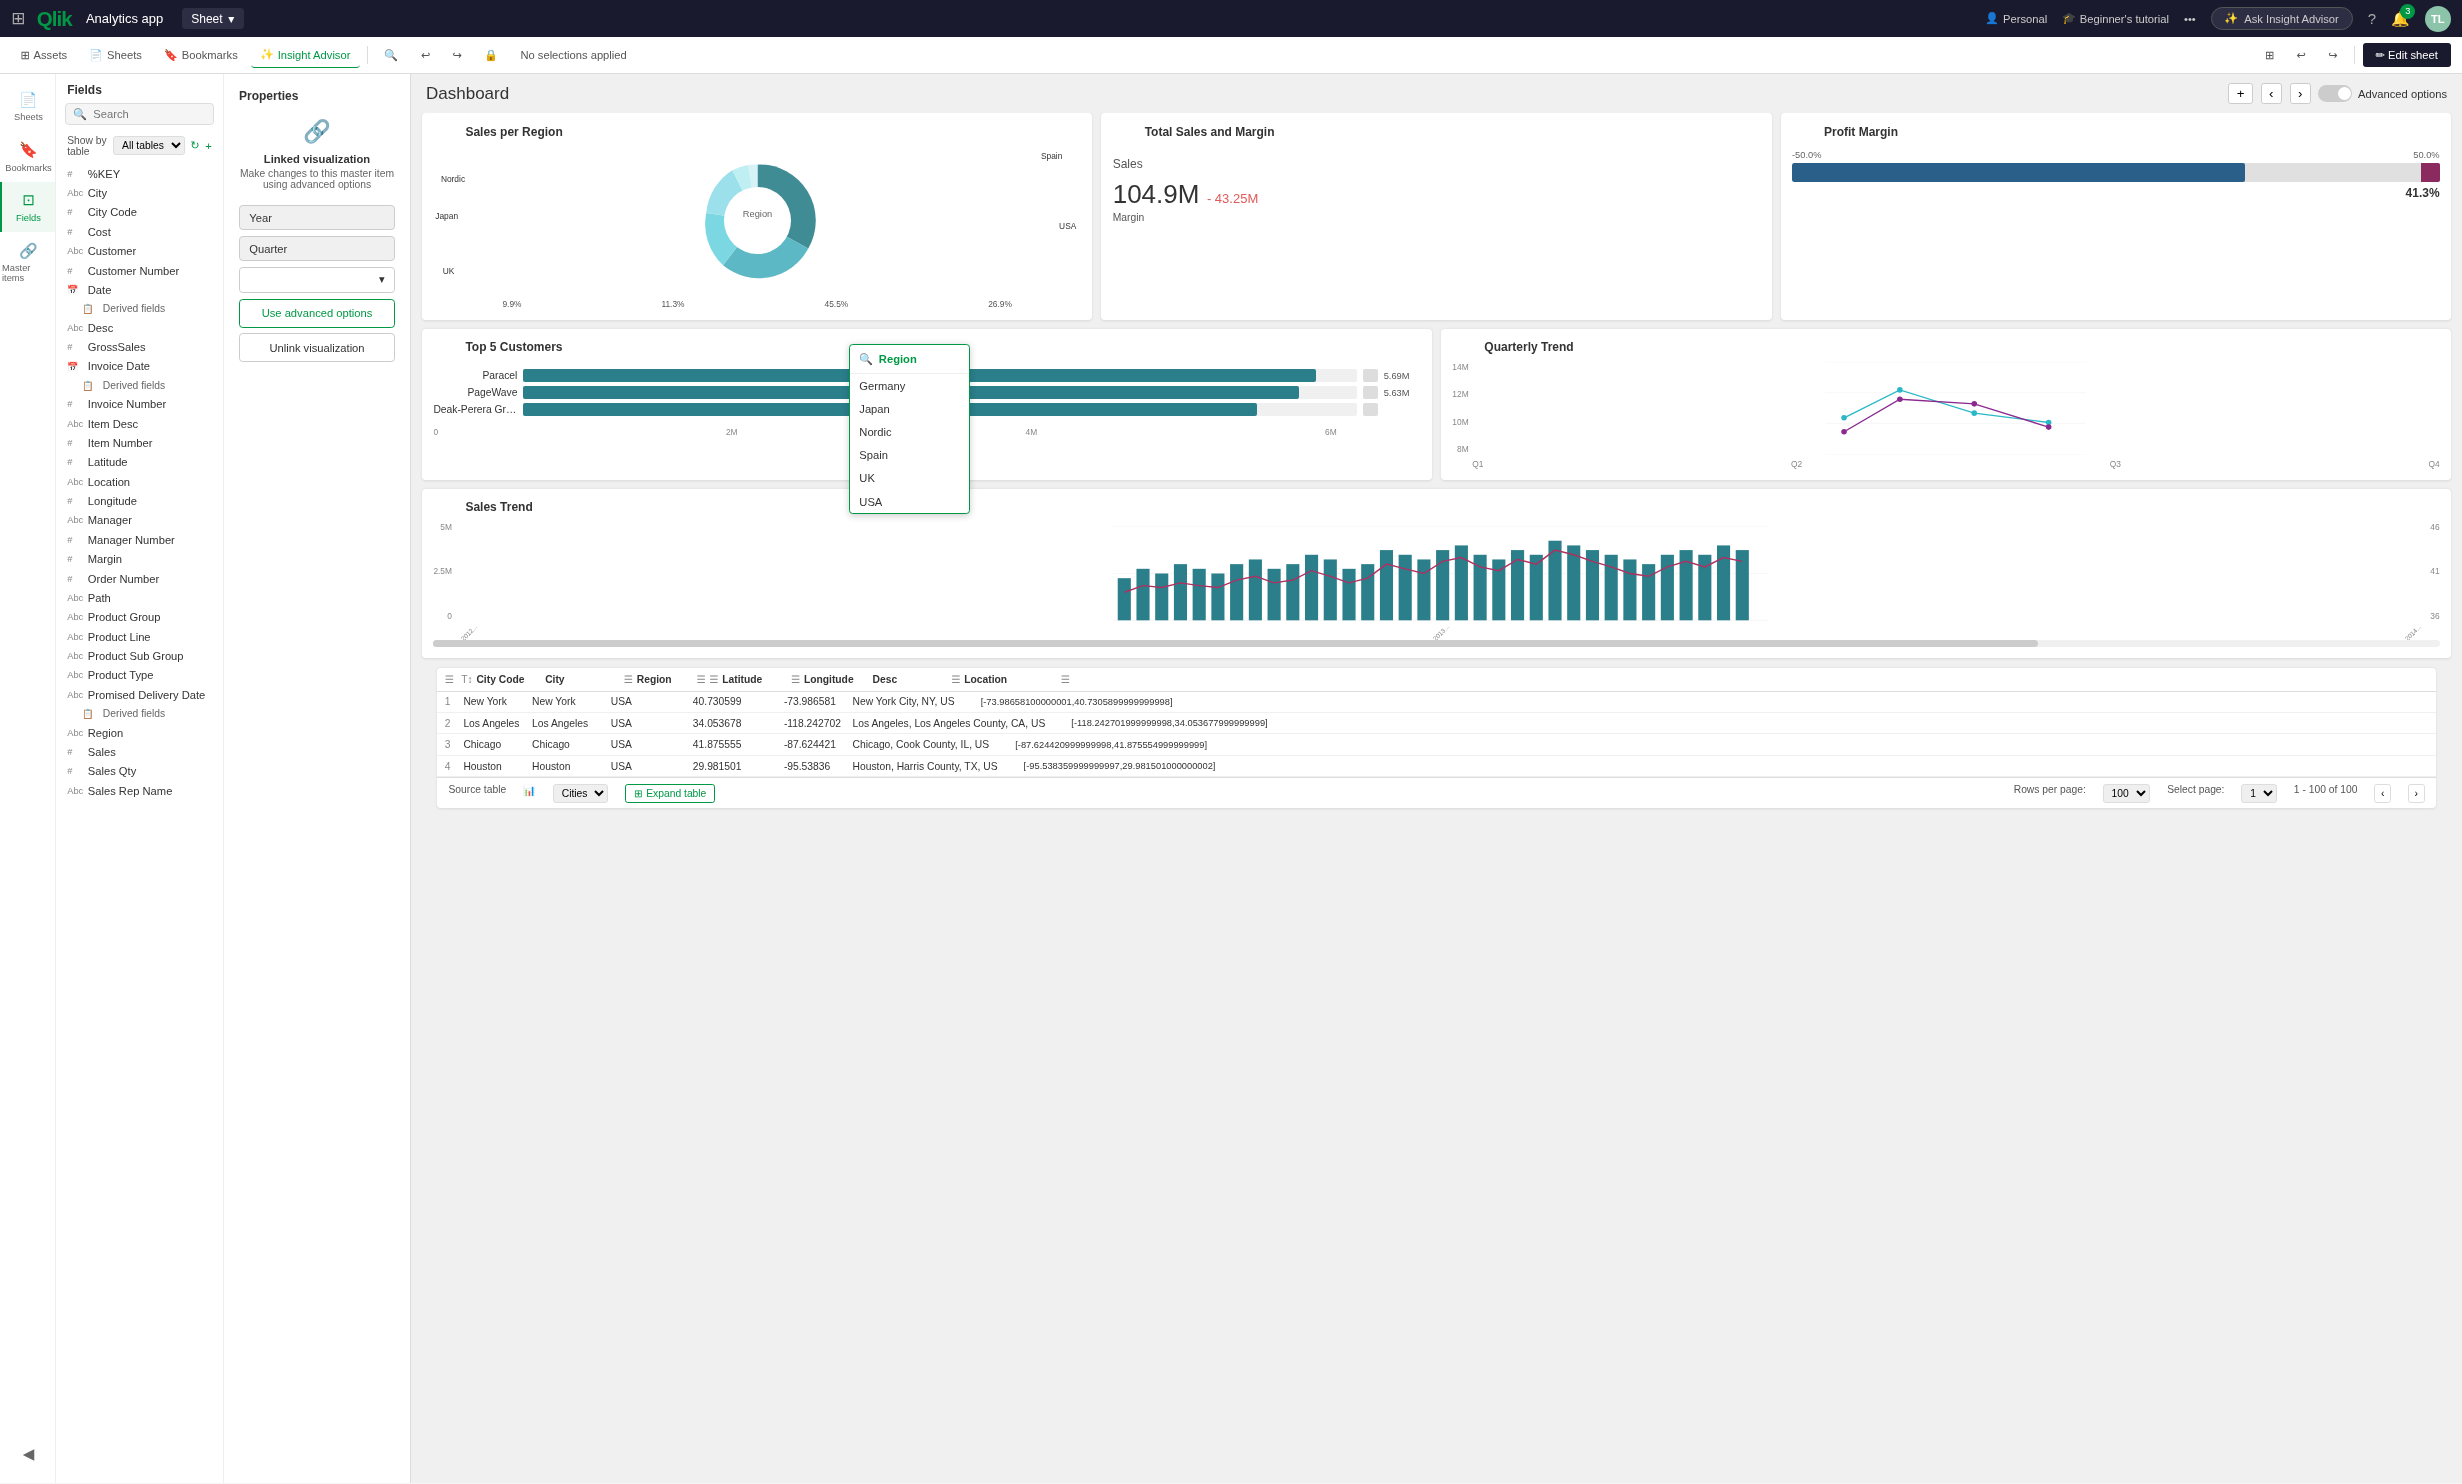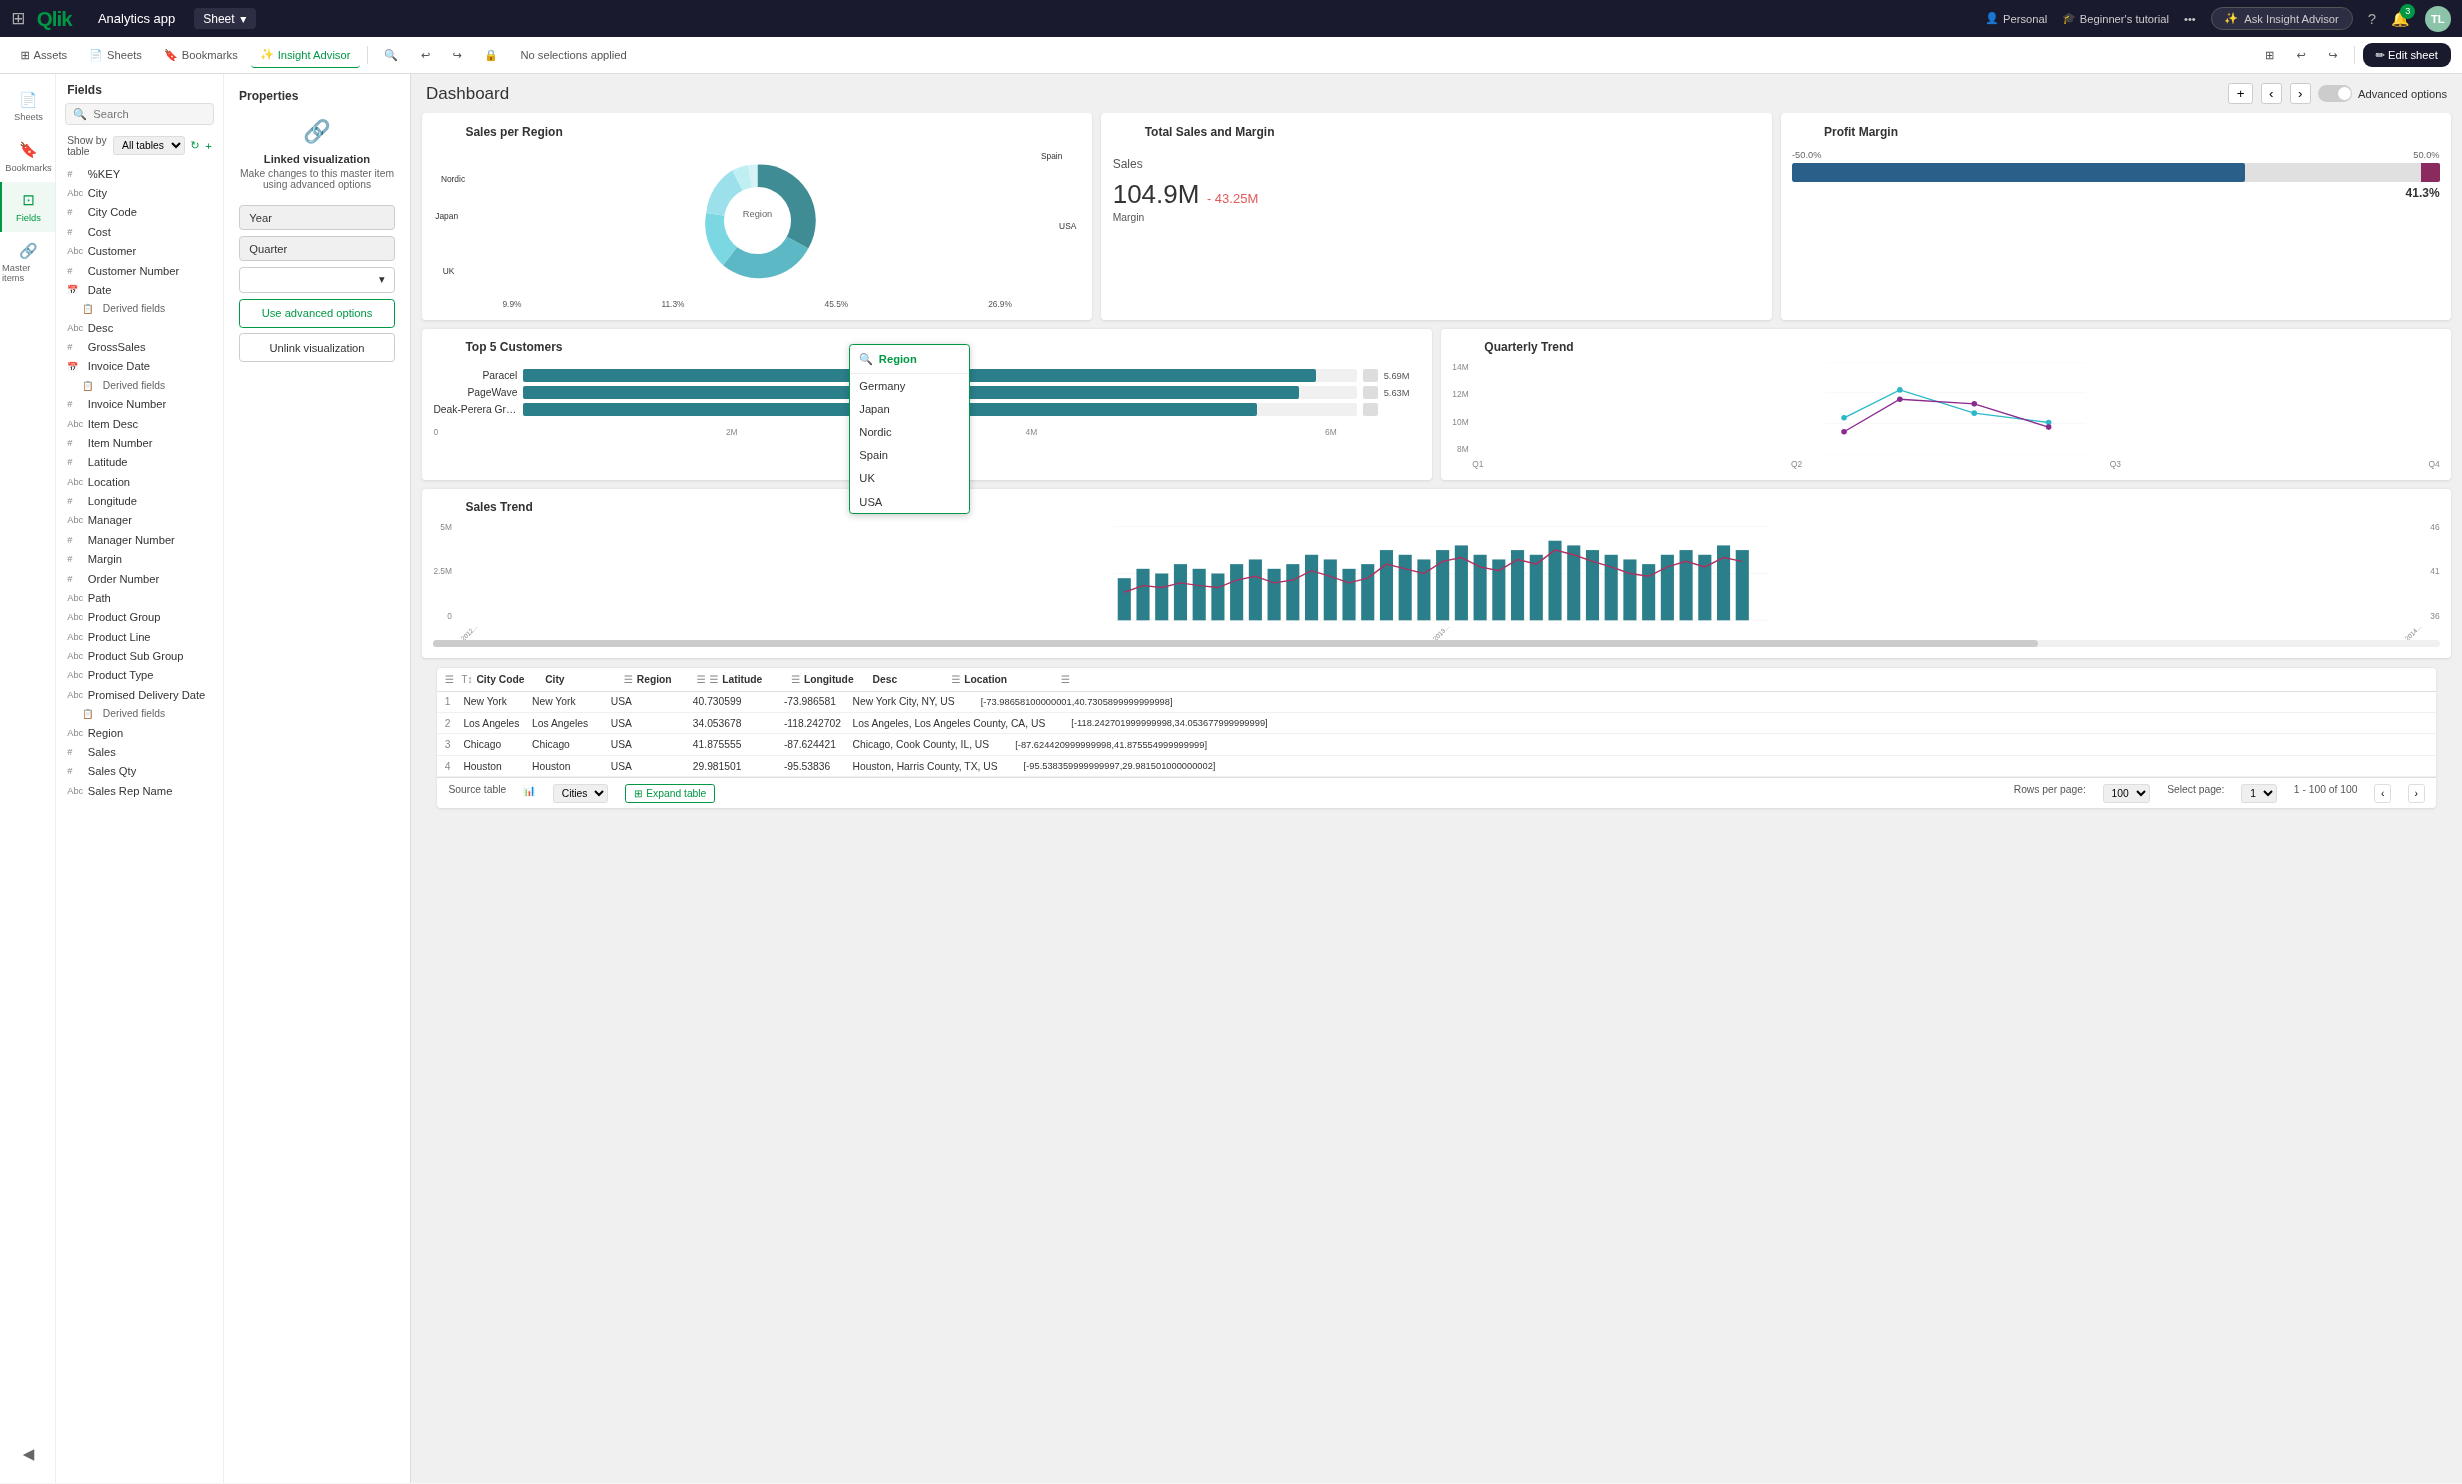"Analytics app" .app-name { margin-left: 15px -> 3px }
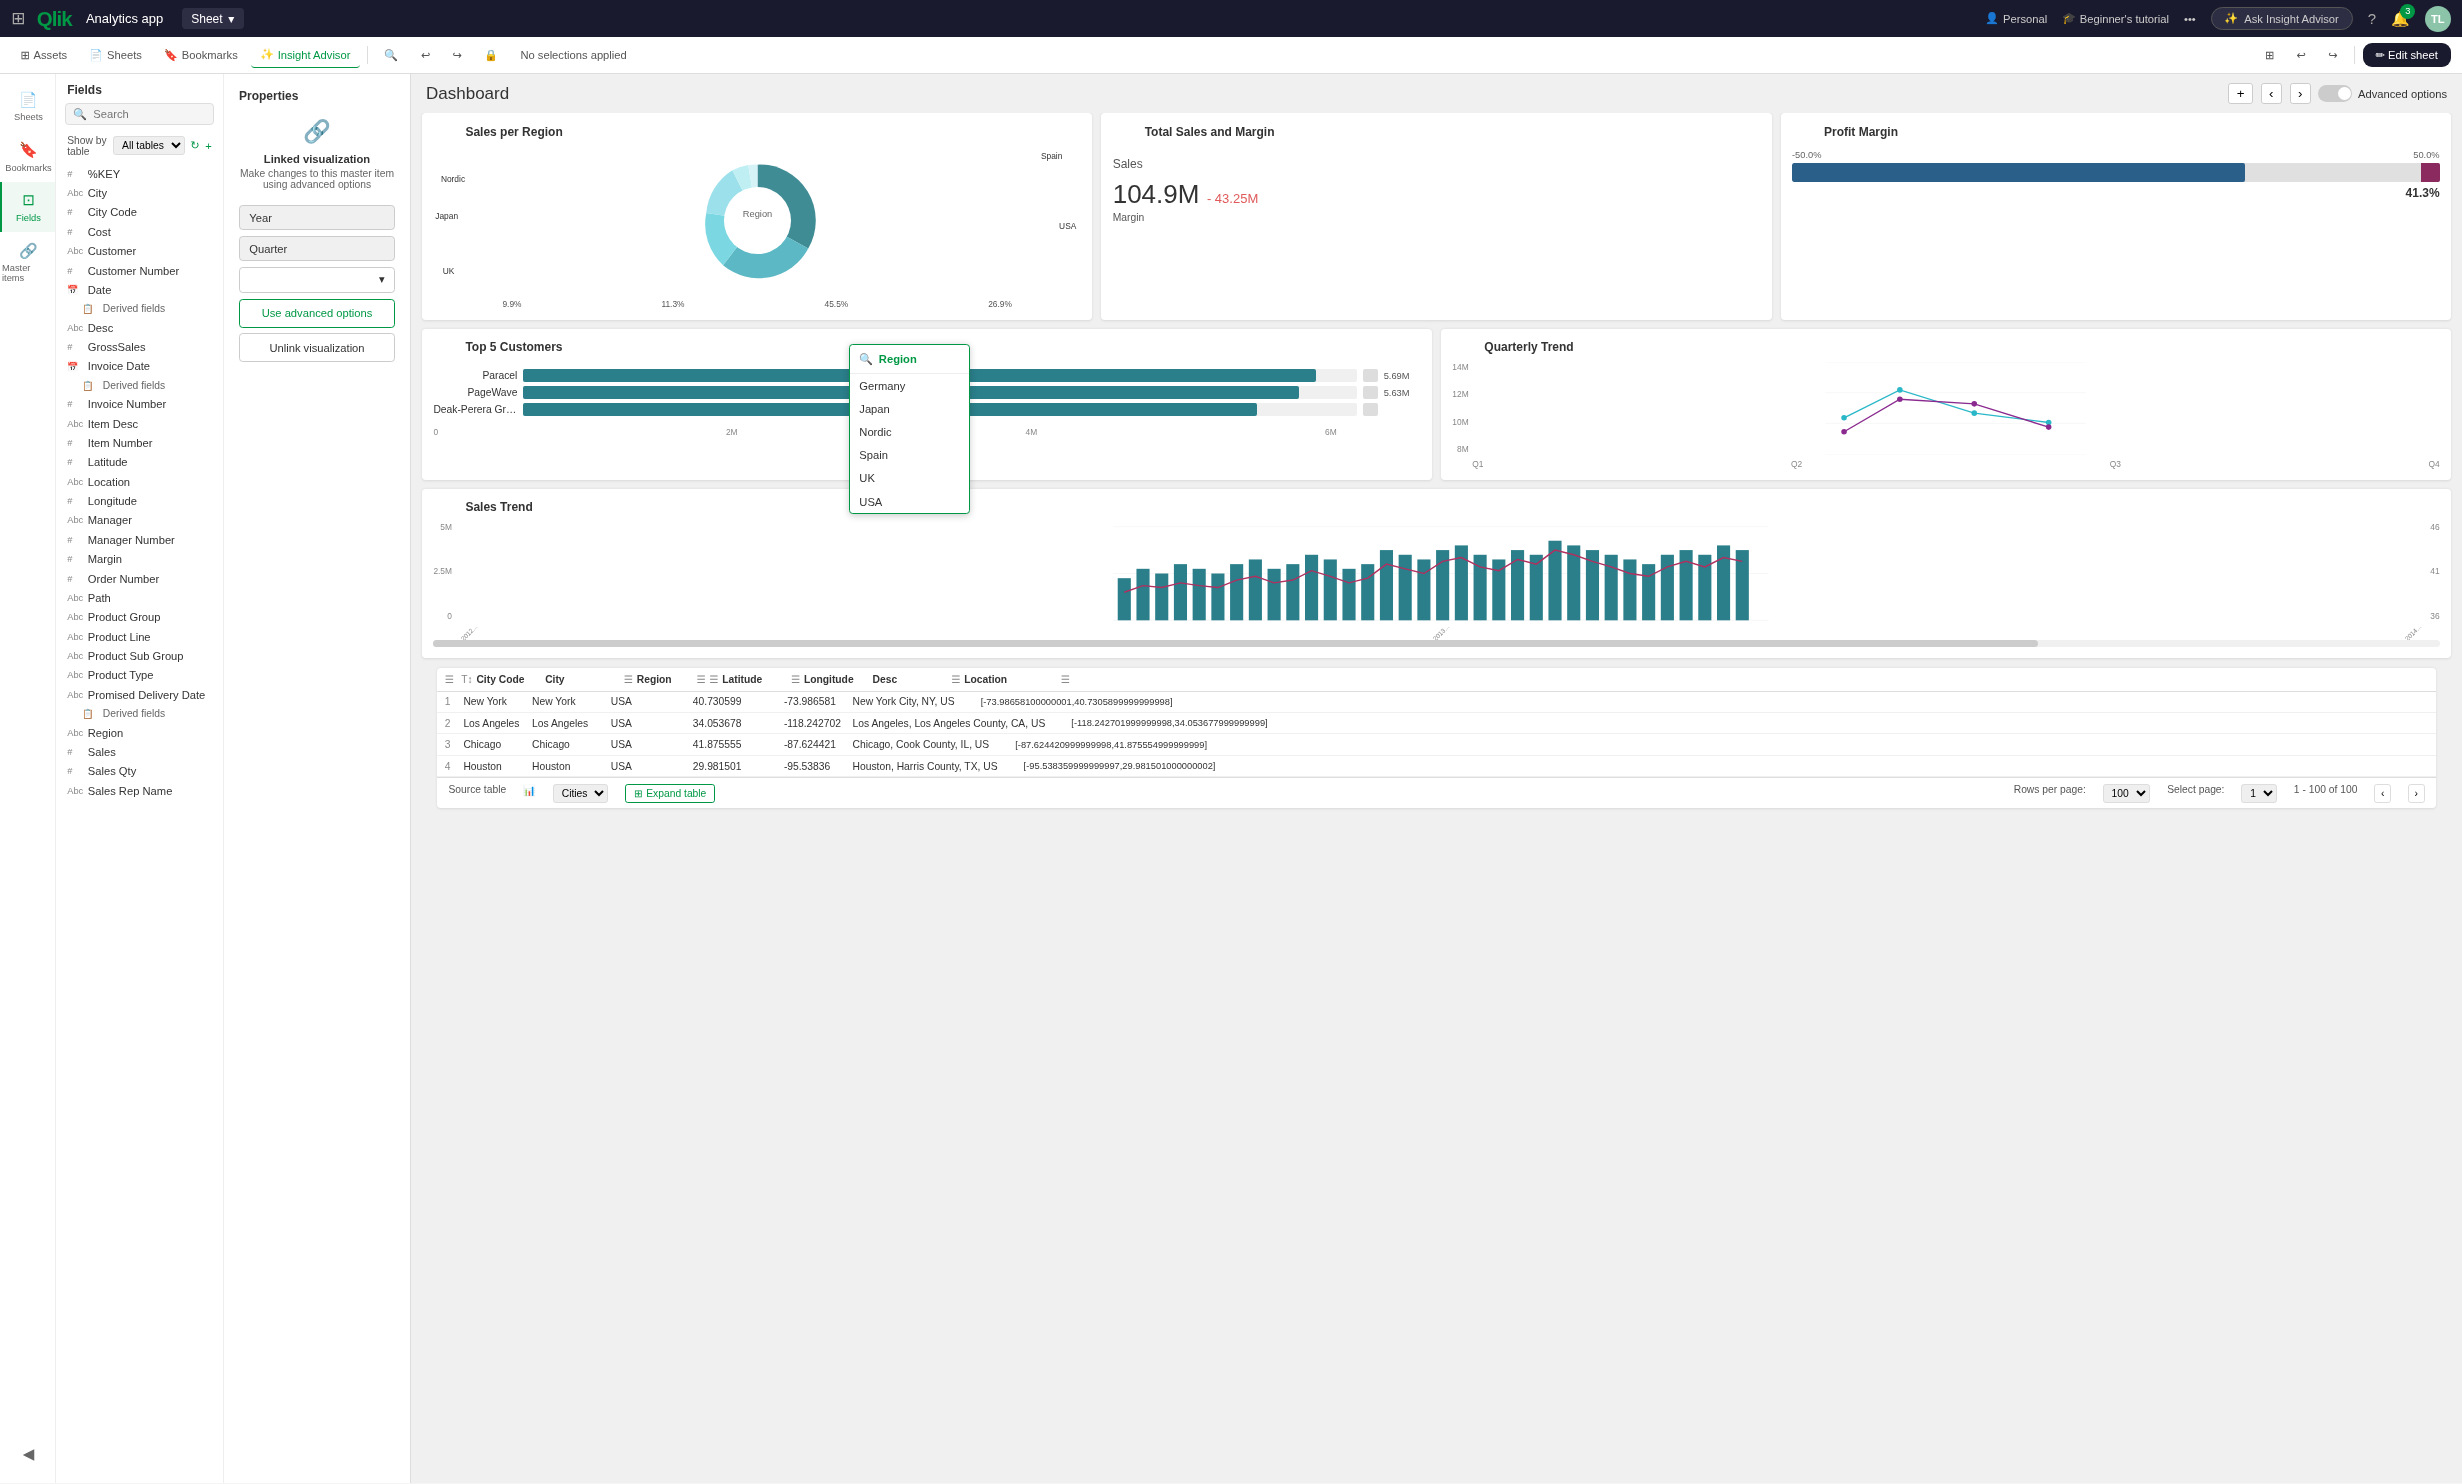"✏ Edit sheet" .edit-sheet-btn { border-radius: 9px -> 3px }
